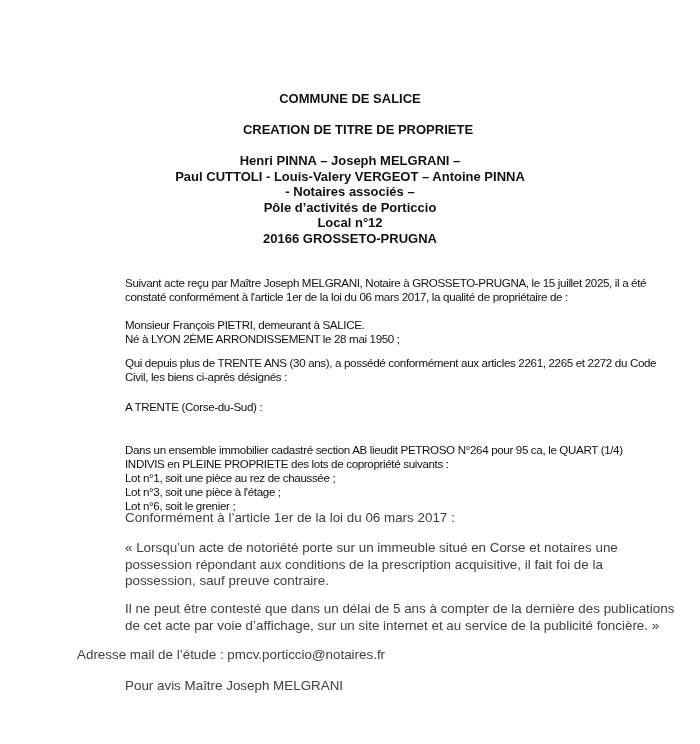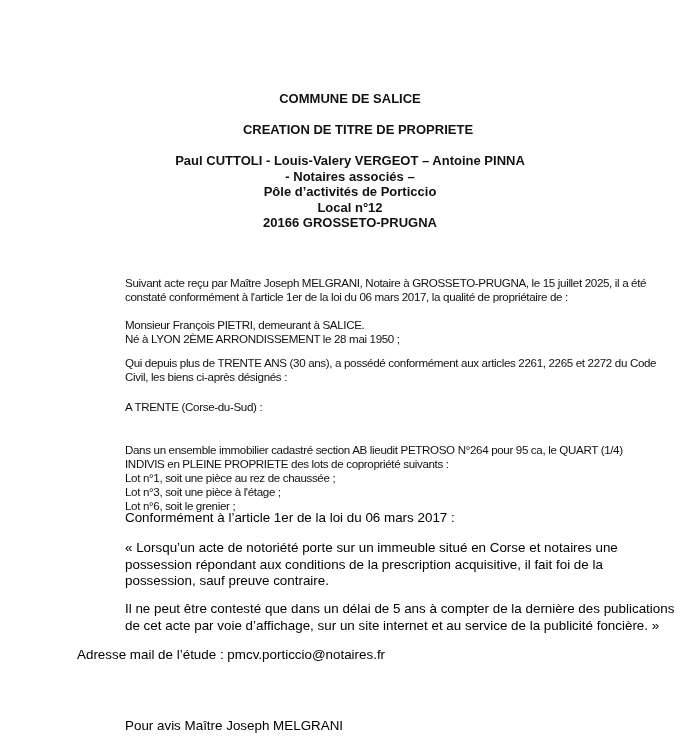"Henri PINNA – Joseph MELGRANI" span.h-line { html: none -> <span>Henri PINNA – Joseph MELGRANI –</span> }
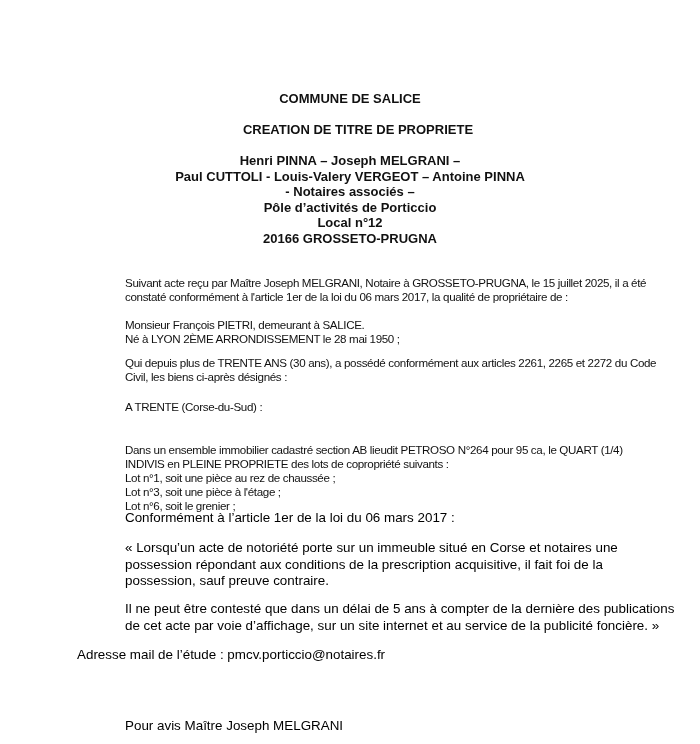"Conformément à l’article 1er de" .large { color: #000000 -> #404040 }
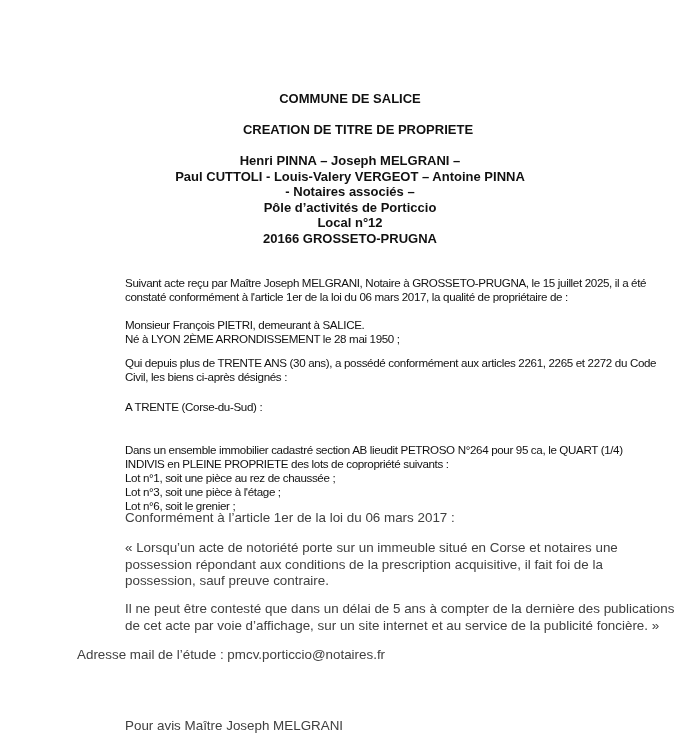"Pour avis Maître Joseph MELGRANI" div.large { top: 718px -> 678px }
